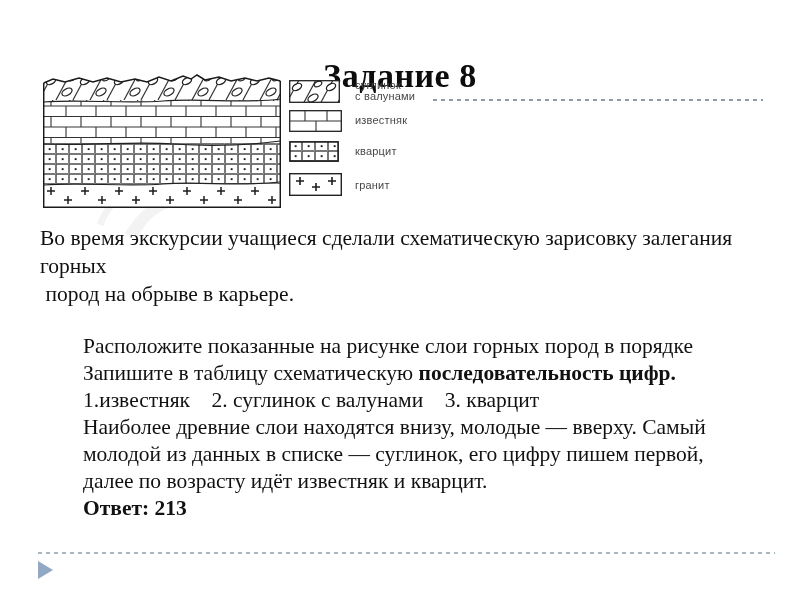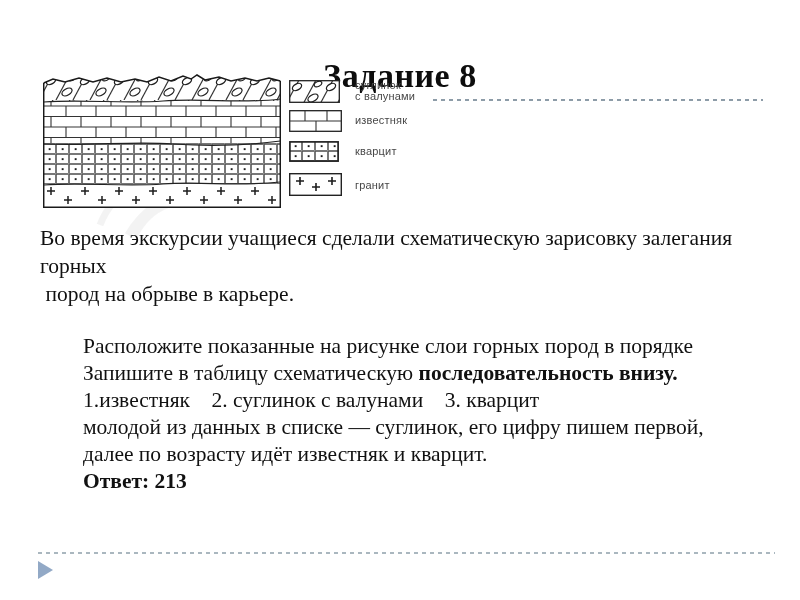"последовательность внизу." span.b { text: внизу -> цифр }
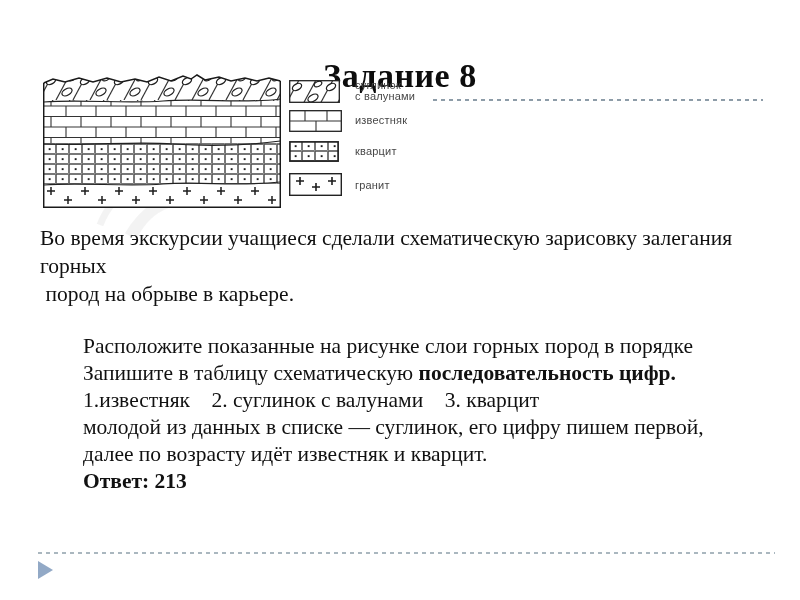"Наиболее древние слои находятся внизу," div.task-line { html: none -> <div><span>Наиболее древние слои находятся внизу, молодые — вверху. Самый</span><span></span></div> }
